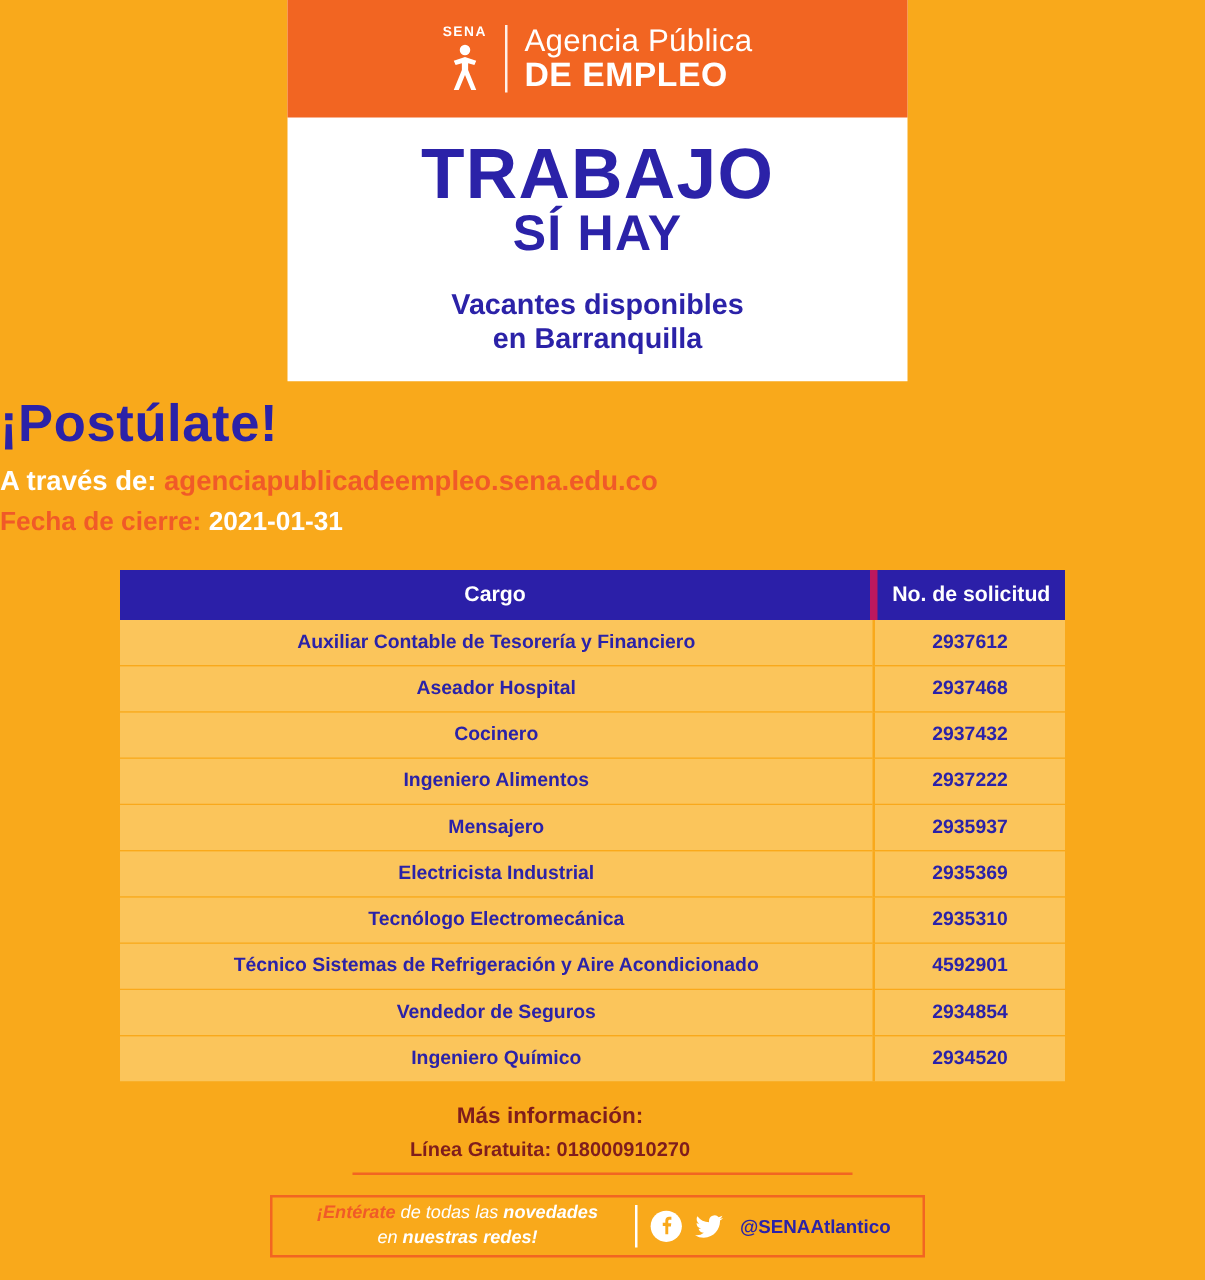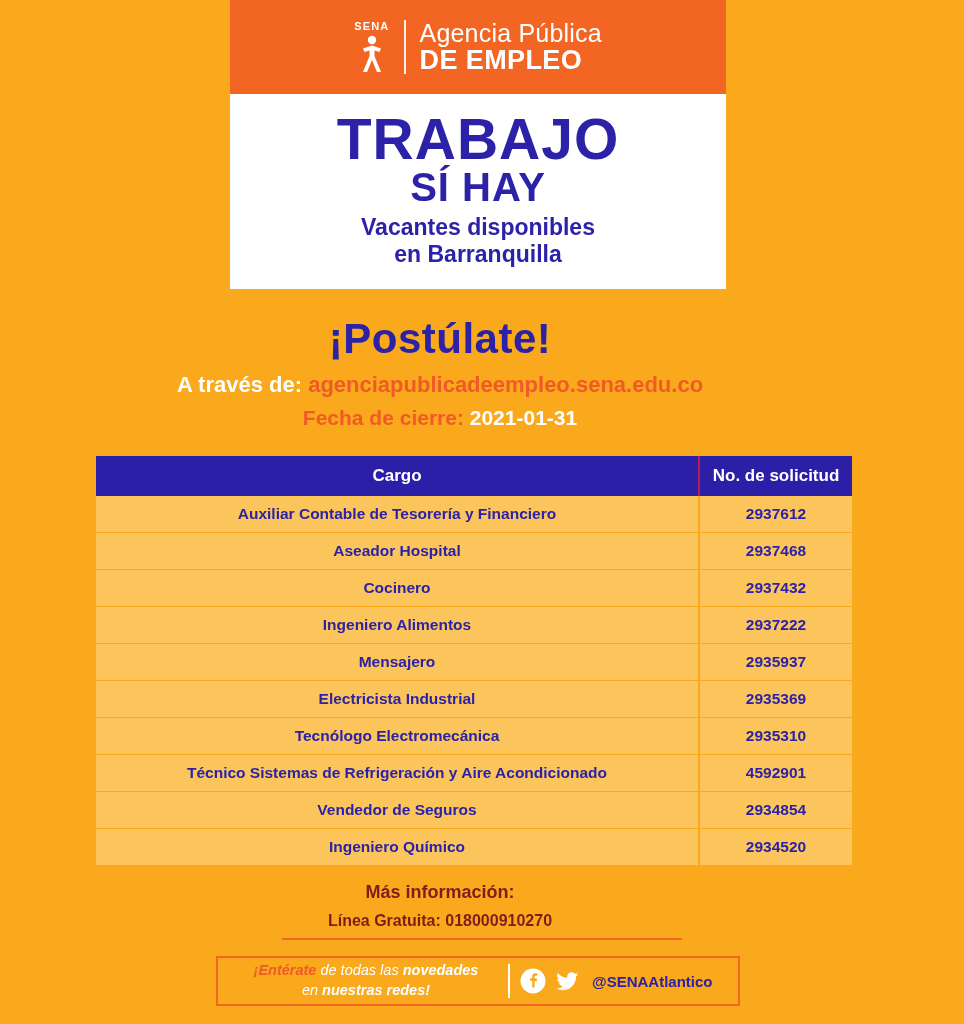"Vacantes disponibles" .t-vacantes { margin-top: 6px -> 22px }
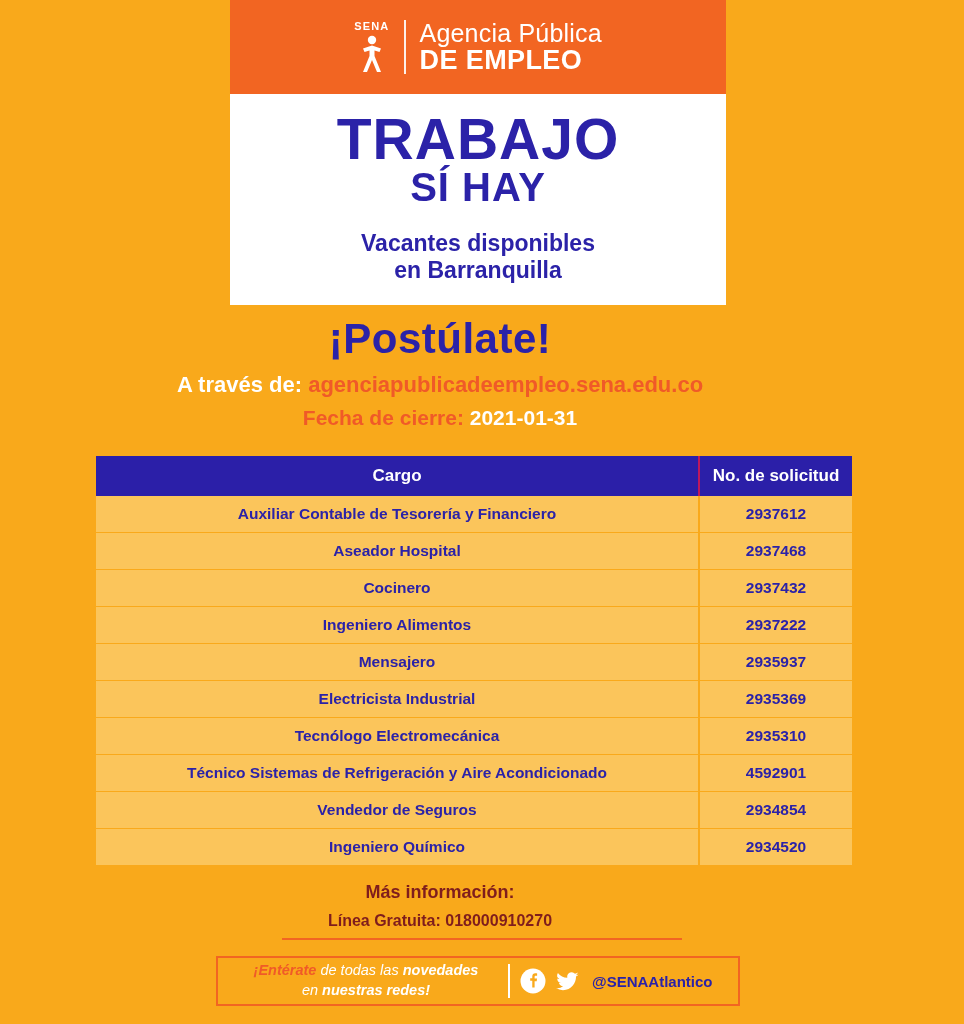"¡Postúlate!" .cta { text-align: center -> left }
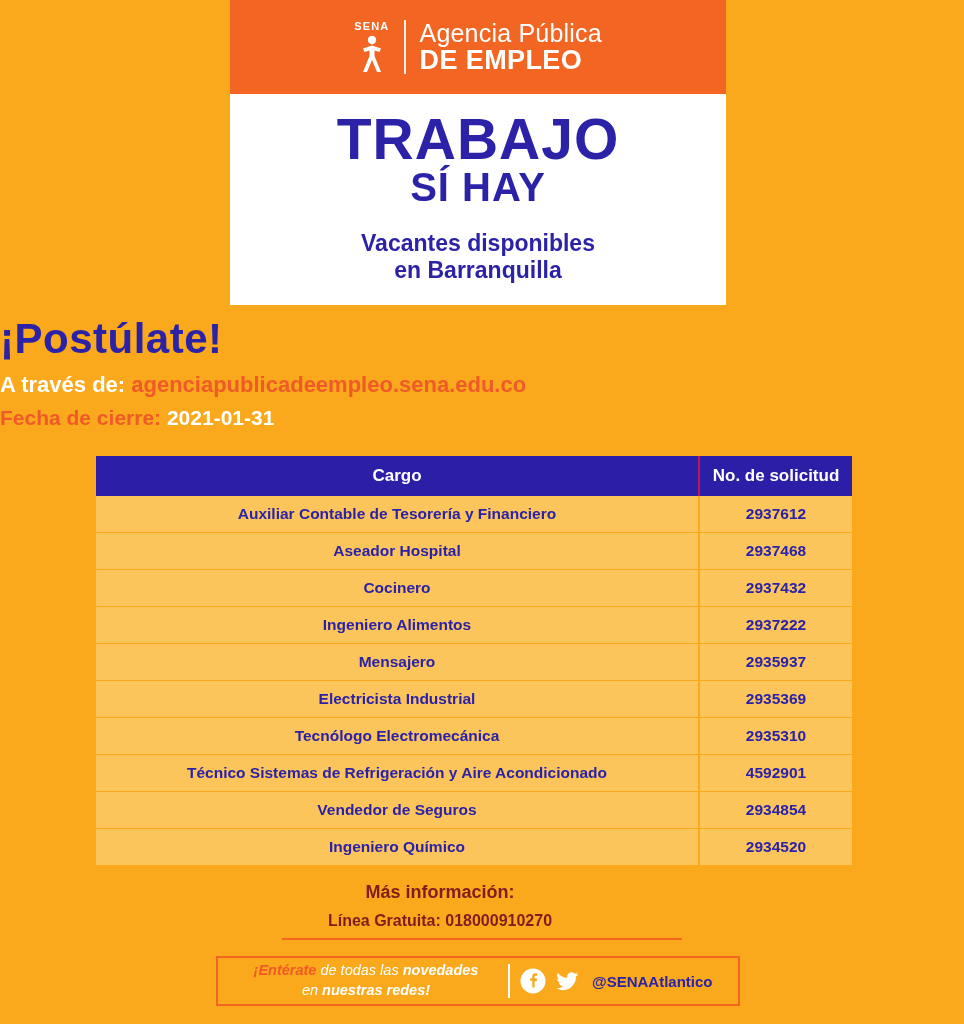"Cargo" thead th { border-right: 2px solid #be185d -> 6px solid #be185d }
